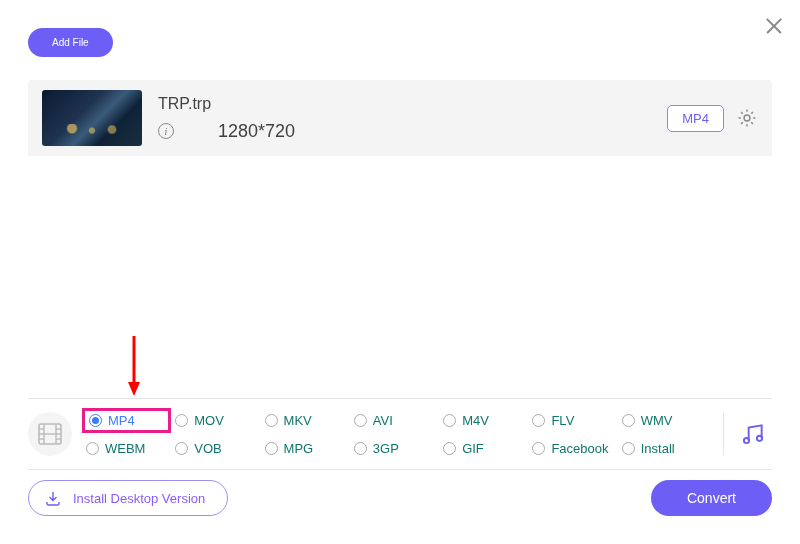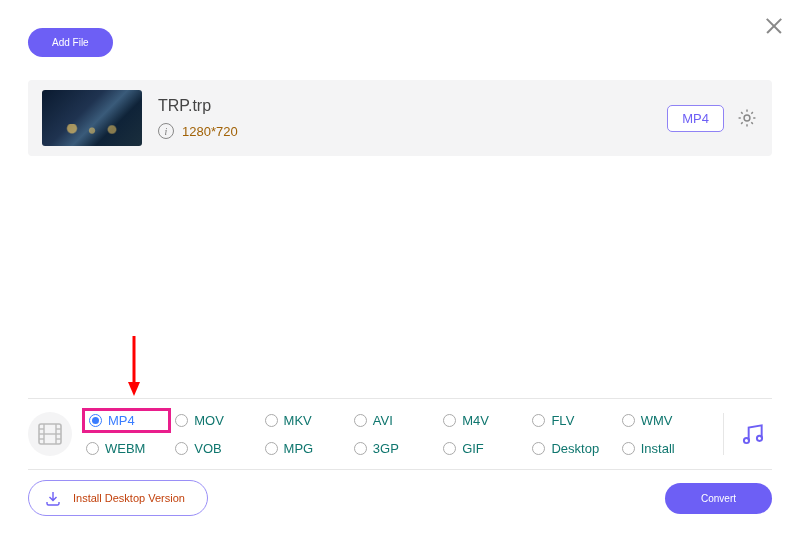"1280*720" .file-res { color: #a16207 -> #404040; font-size: 13px -> 18px; margin-left: none -> 36px }
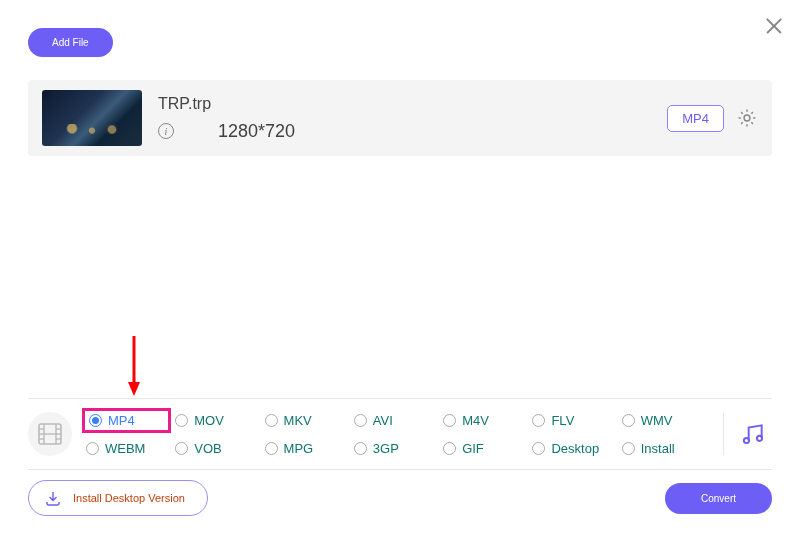"Desktop" span { text: Desktop -> Facebook }
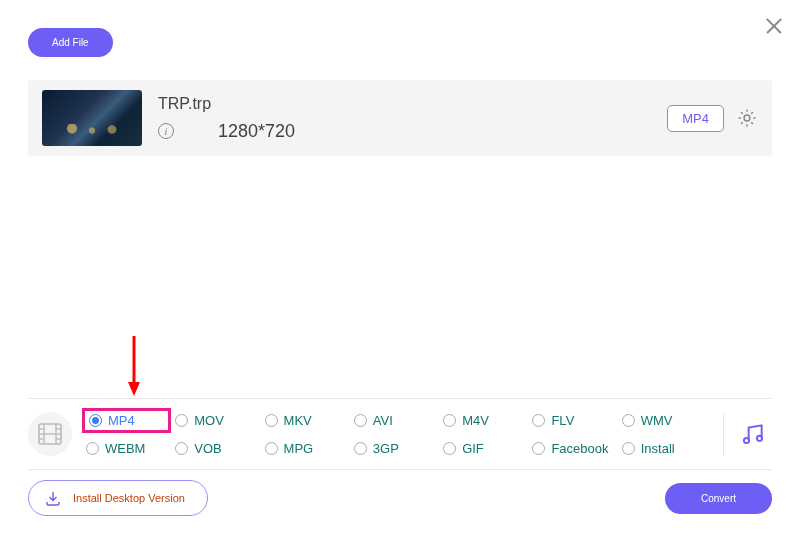"Install Desktop Version" .install-btn { color: #c2410c -> #8b5cf6; font-size: 11px -> 13px }
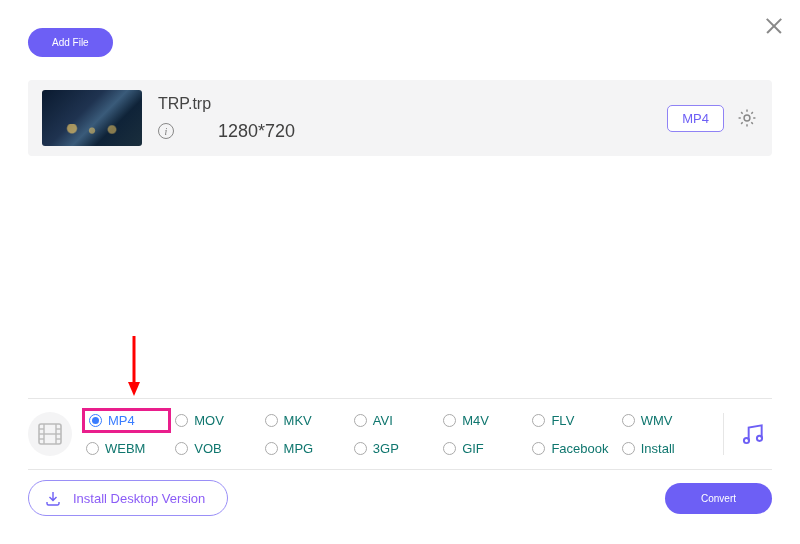"Convert" .convert-btn { font-size: 10px -> 14px }
